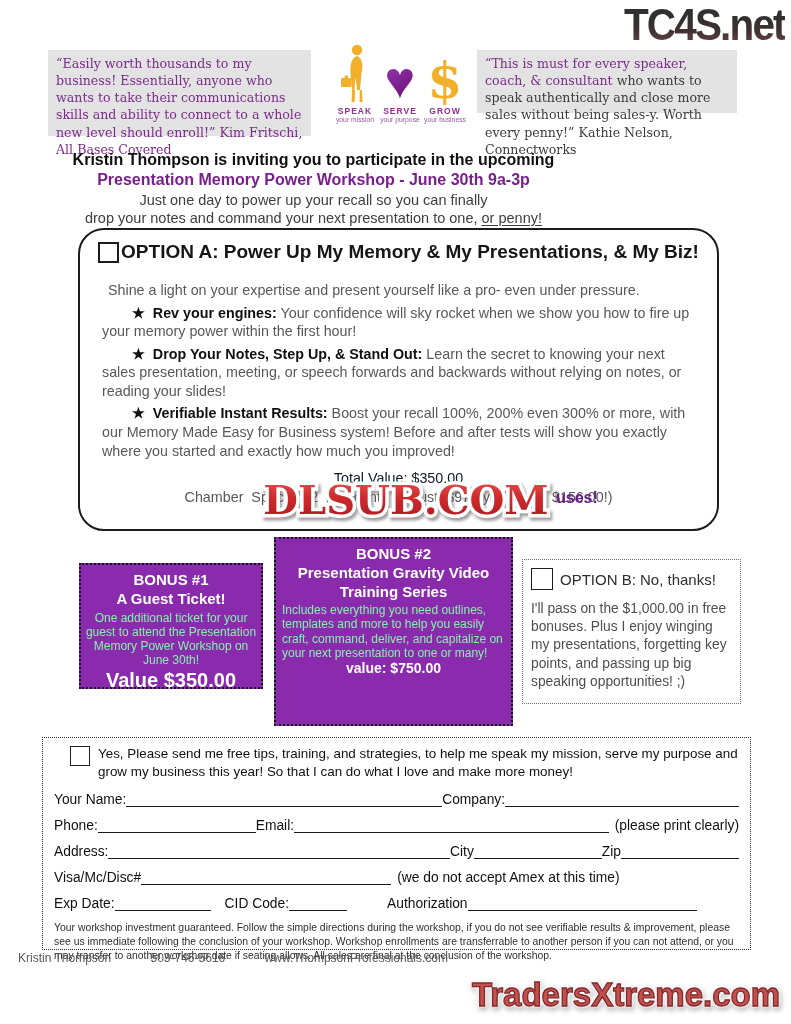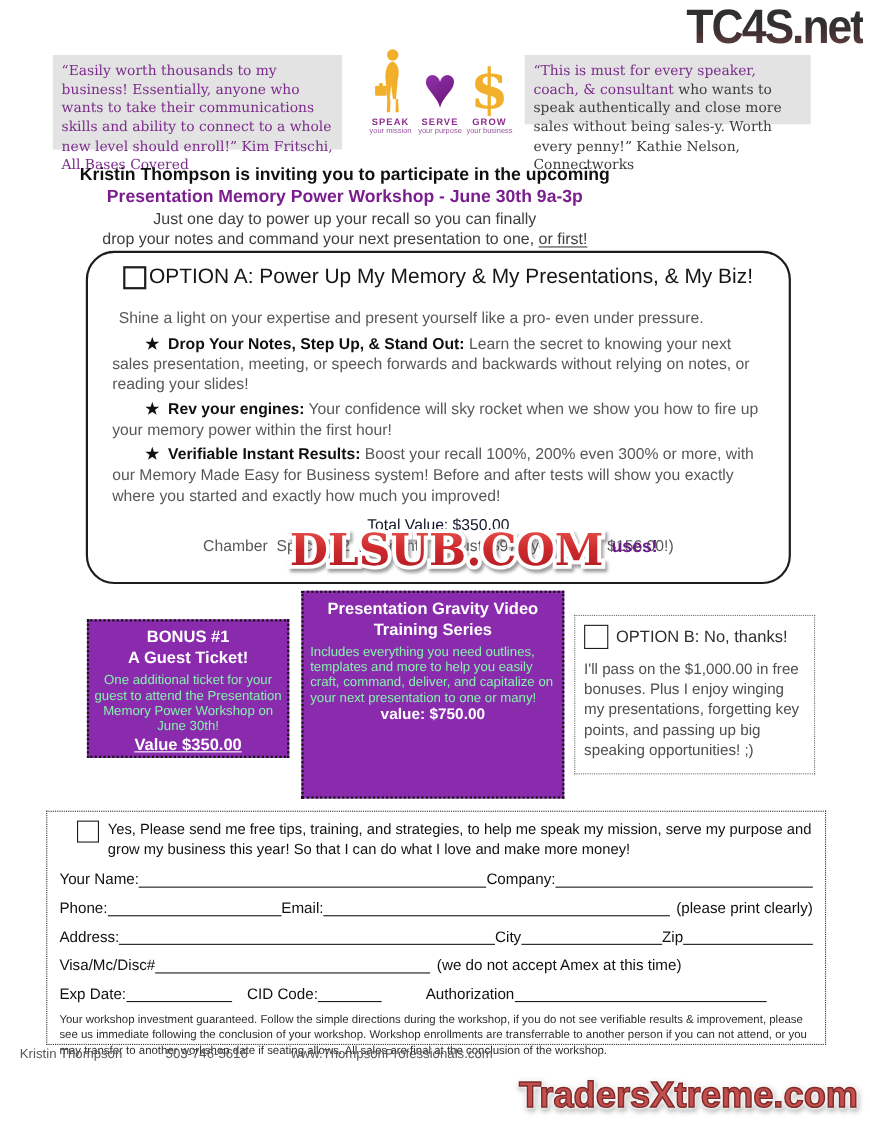"or first!" u { text: first -> penny }
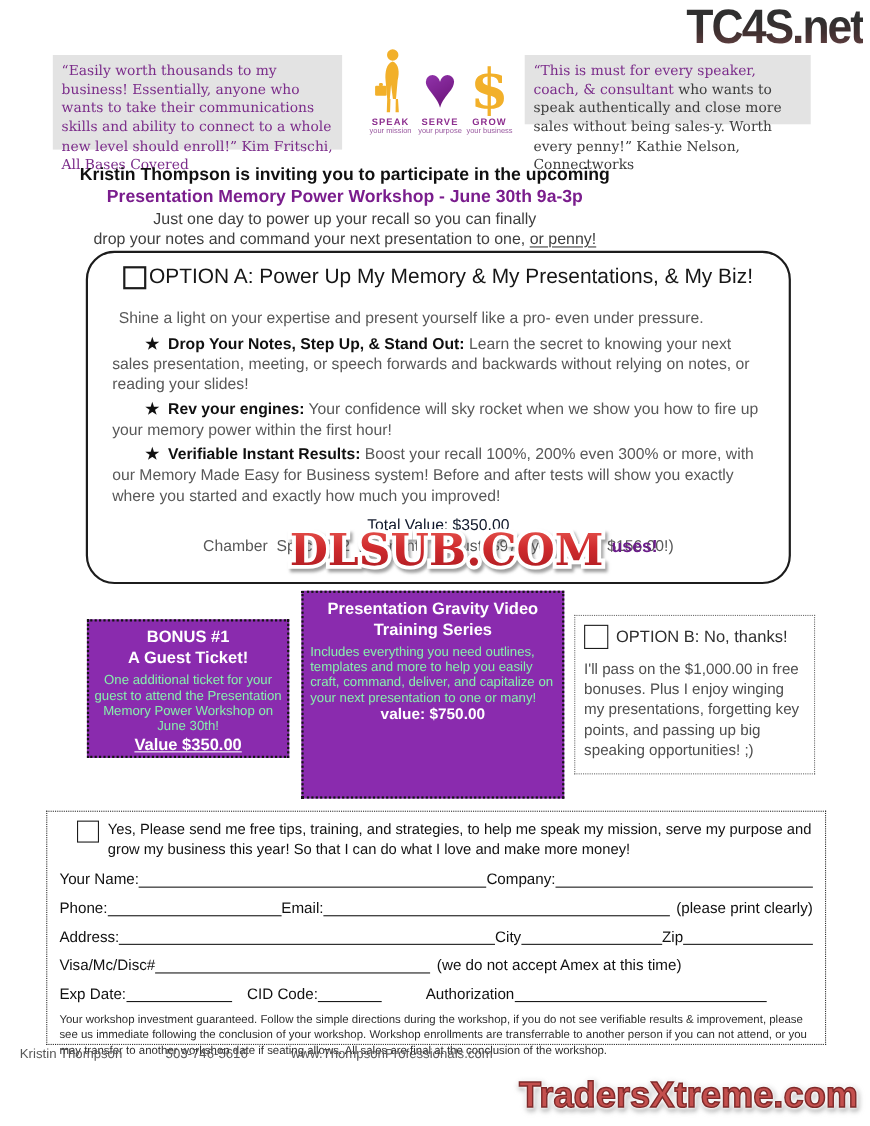"OPTION A: Power Up My" .optA-title { font-weight: normal -> bold }
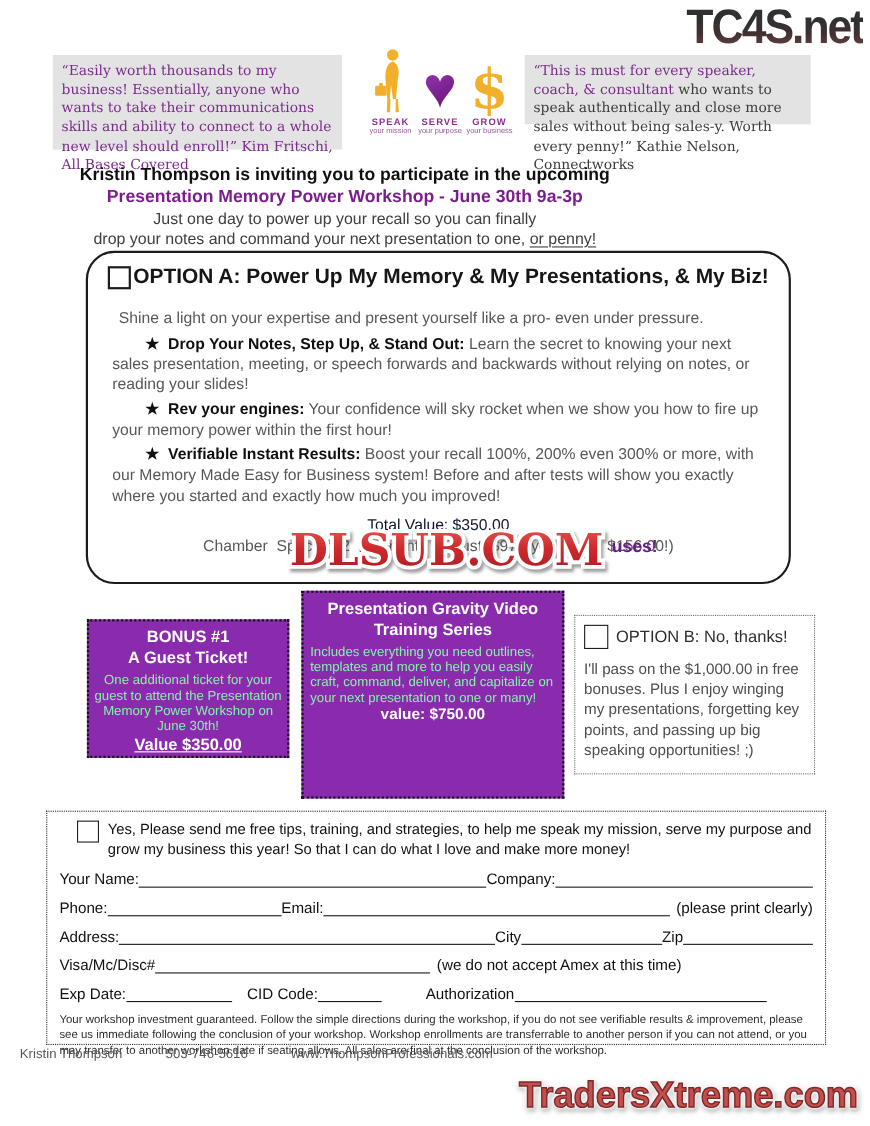"★ Drop Your Notes, Step" p.bullet { order: before "★ Rev your engines: Your" -> after "★ Rev your engines: Your" }
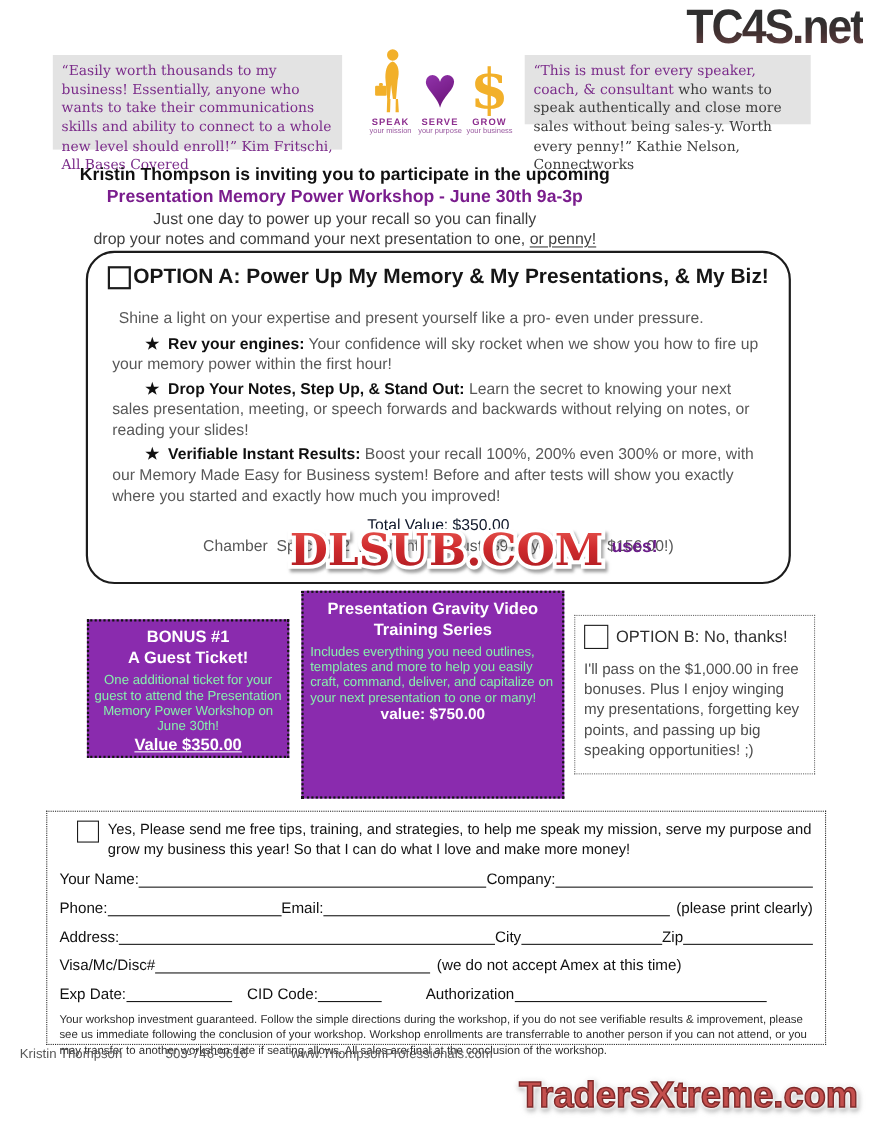"BONUS #2" div.t { html: none -> <div>BONUS #2</div> }
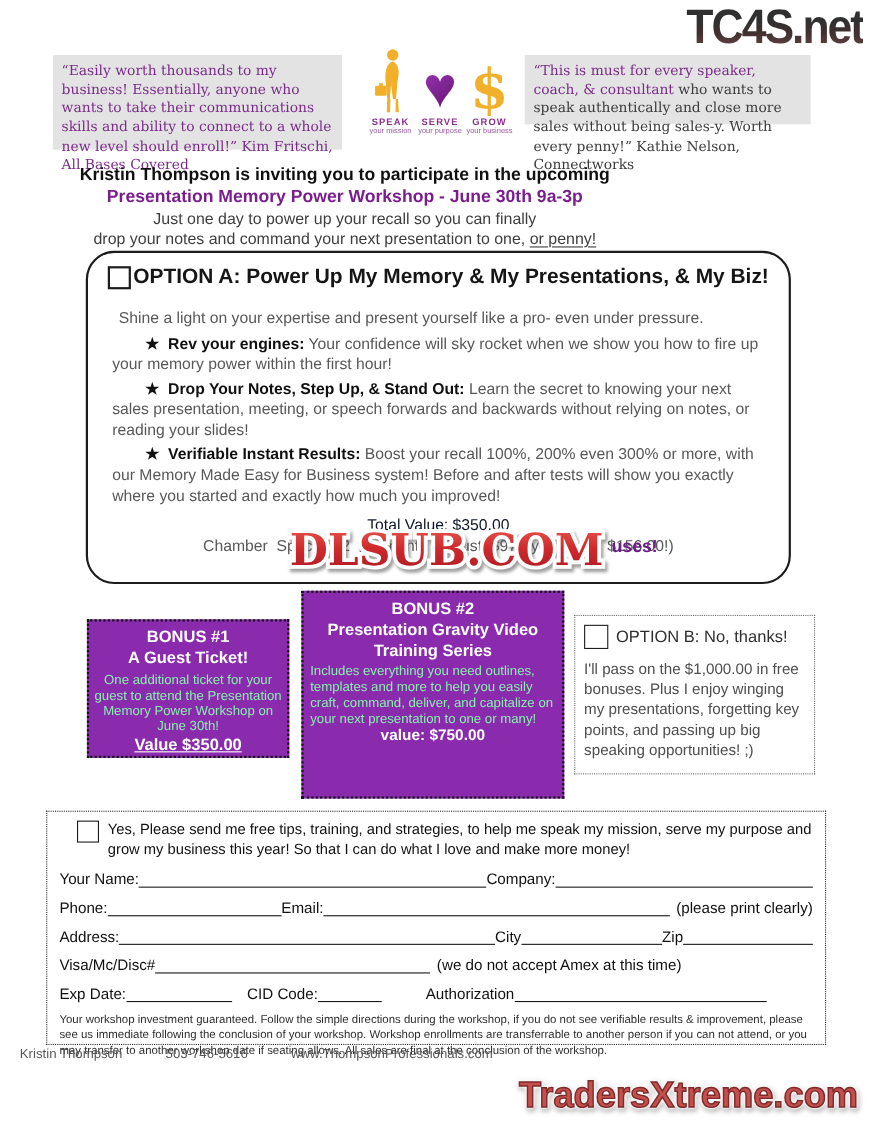"Value $350.00" .pbox .val { font-size: 15px -> 20px; text-decoration: underline -> none }
